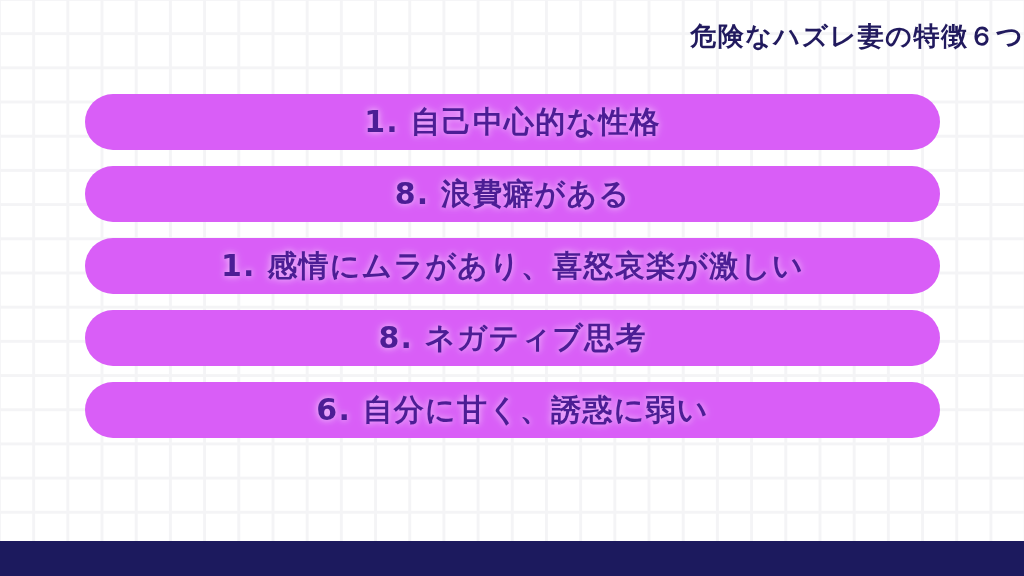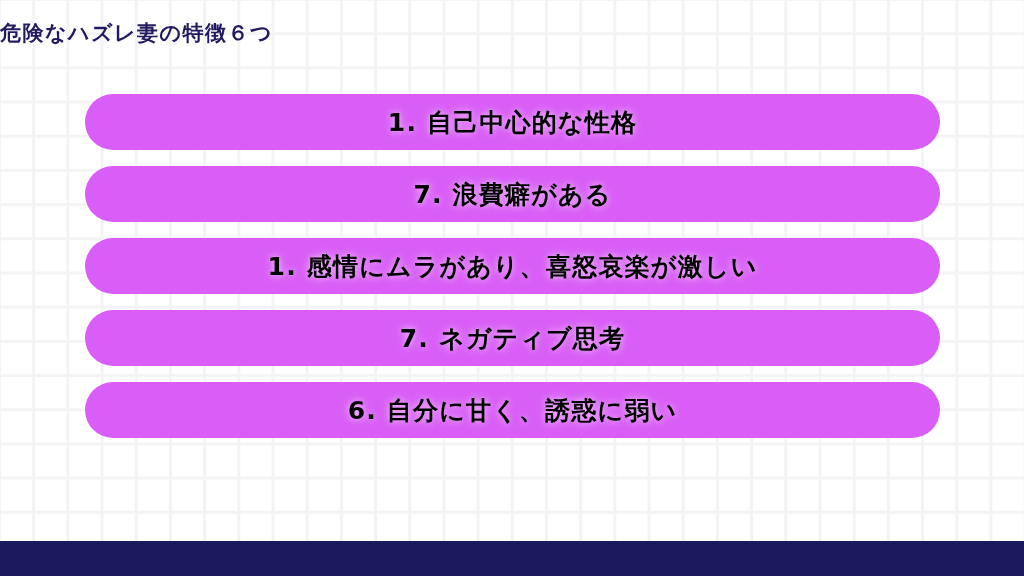"危険なハズレ妻の特徴６つ" #title { font-size: 21px -> 26px; text-align: left -> right }
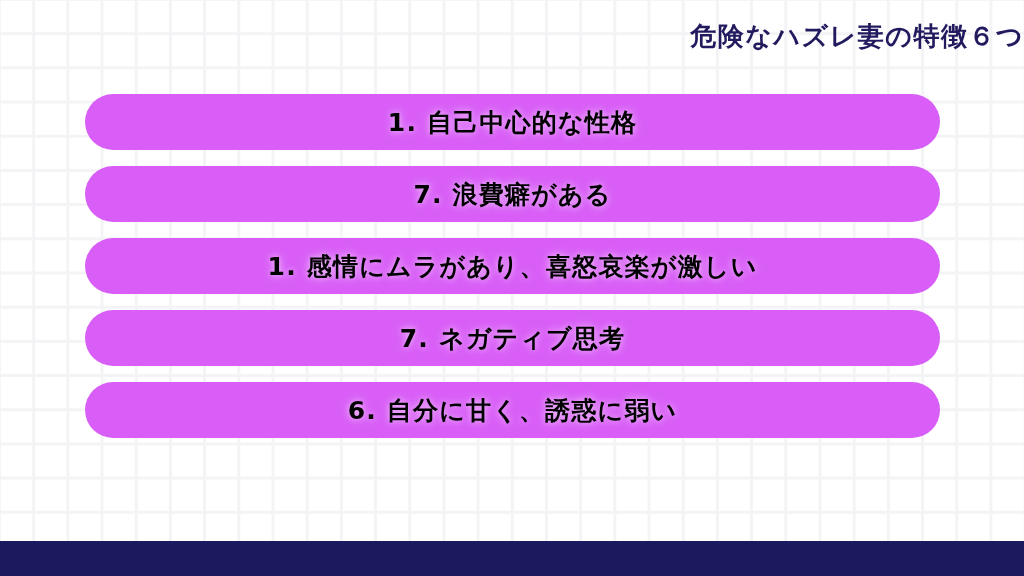"1. 自己中心的な性格" .pill-label { color: #000000 -> #4c1d95; font-size: 25px -> 30px }
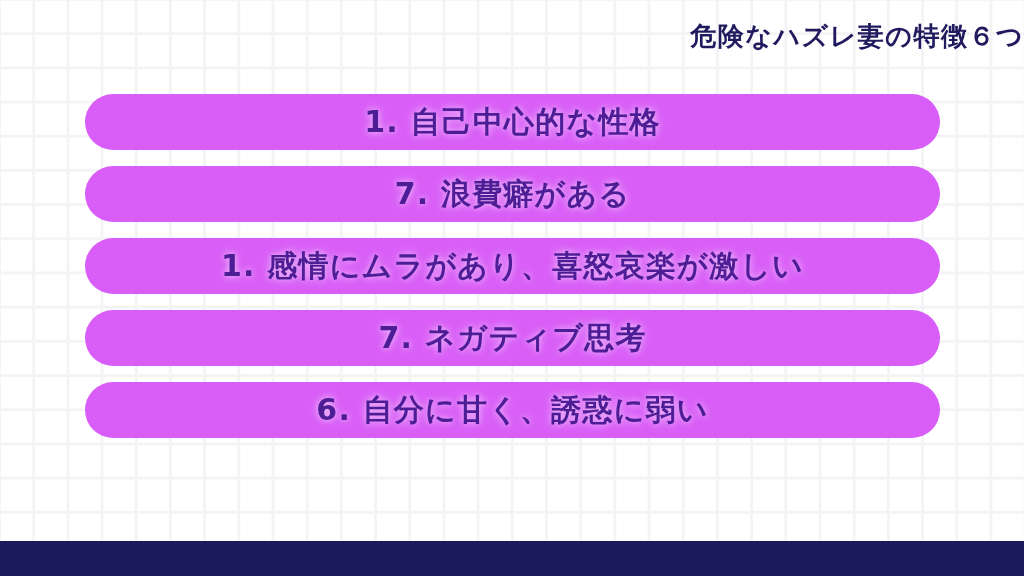"7. 浪費癖がある" span.pill-label { text: 7 -> 8 }
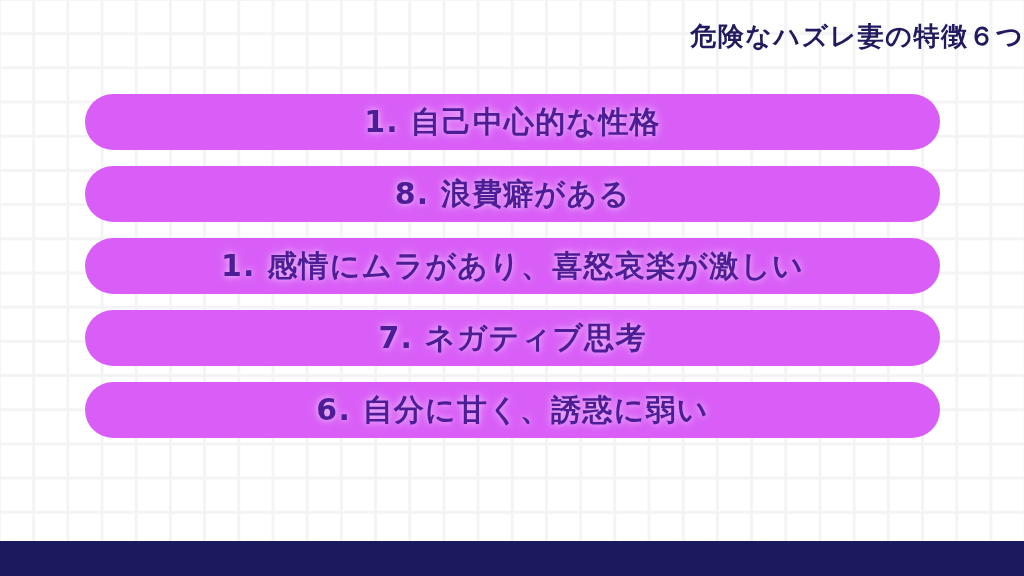"7. ネガティブ思考" span.pill-label { text: 7 -> 8 }
